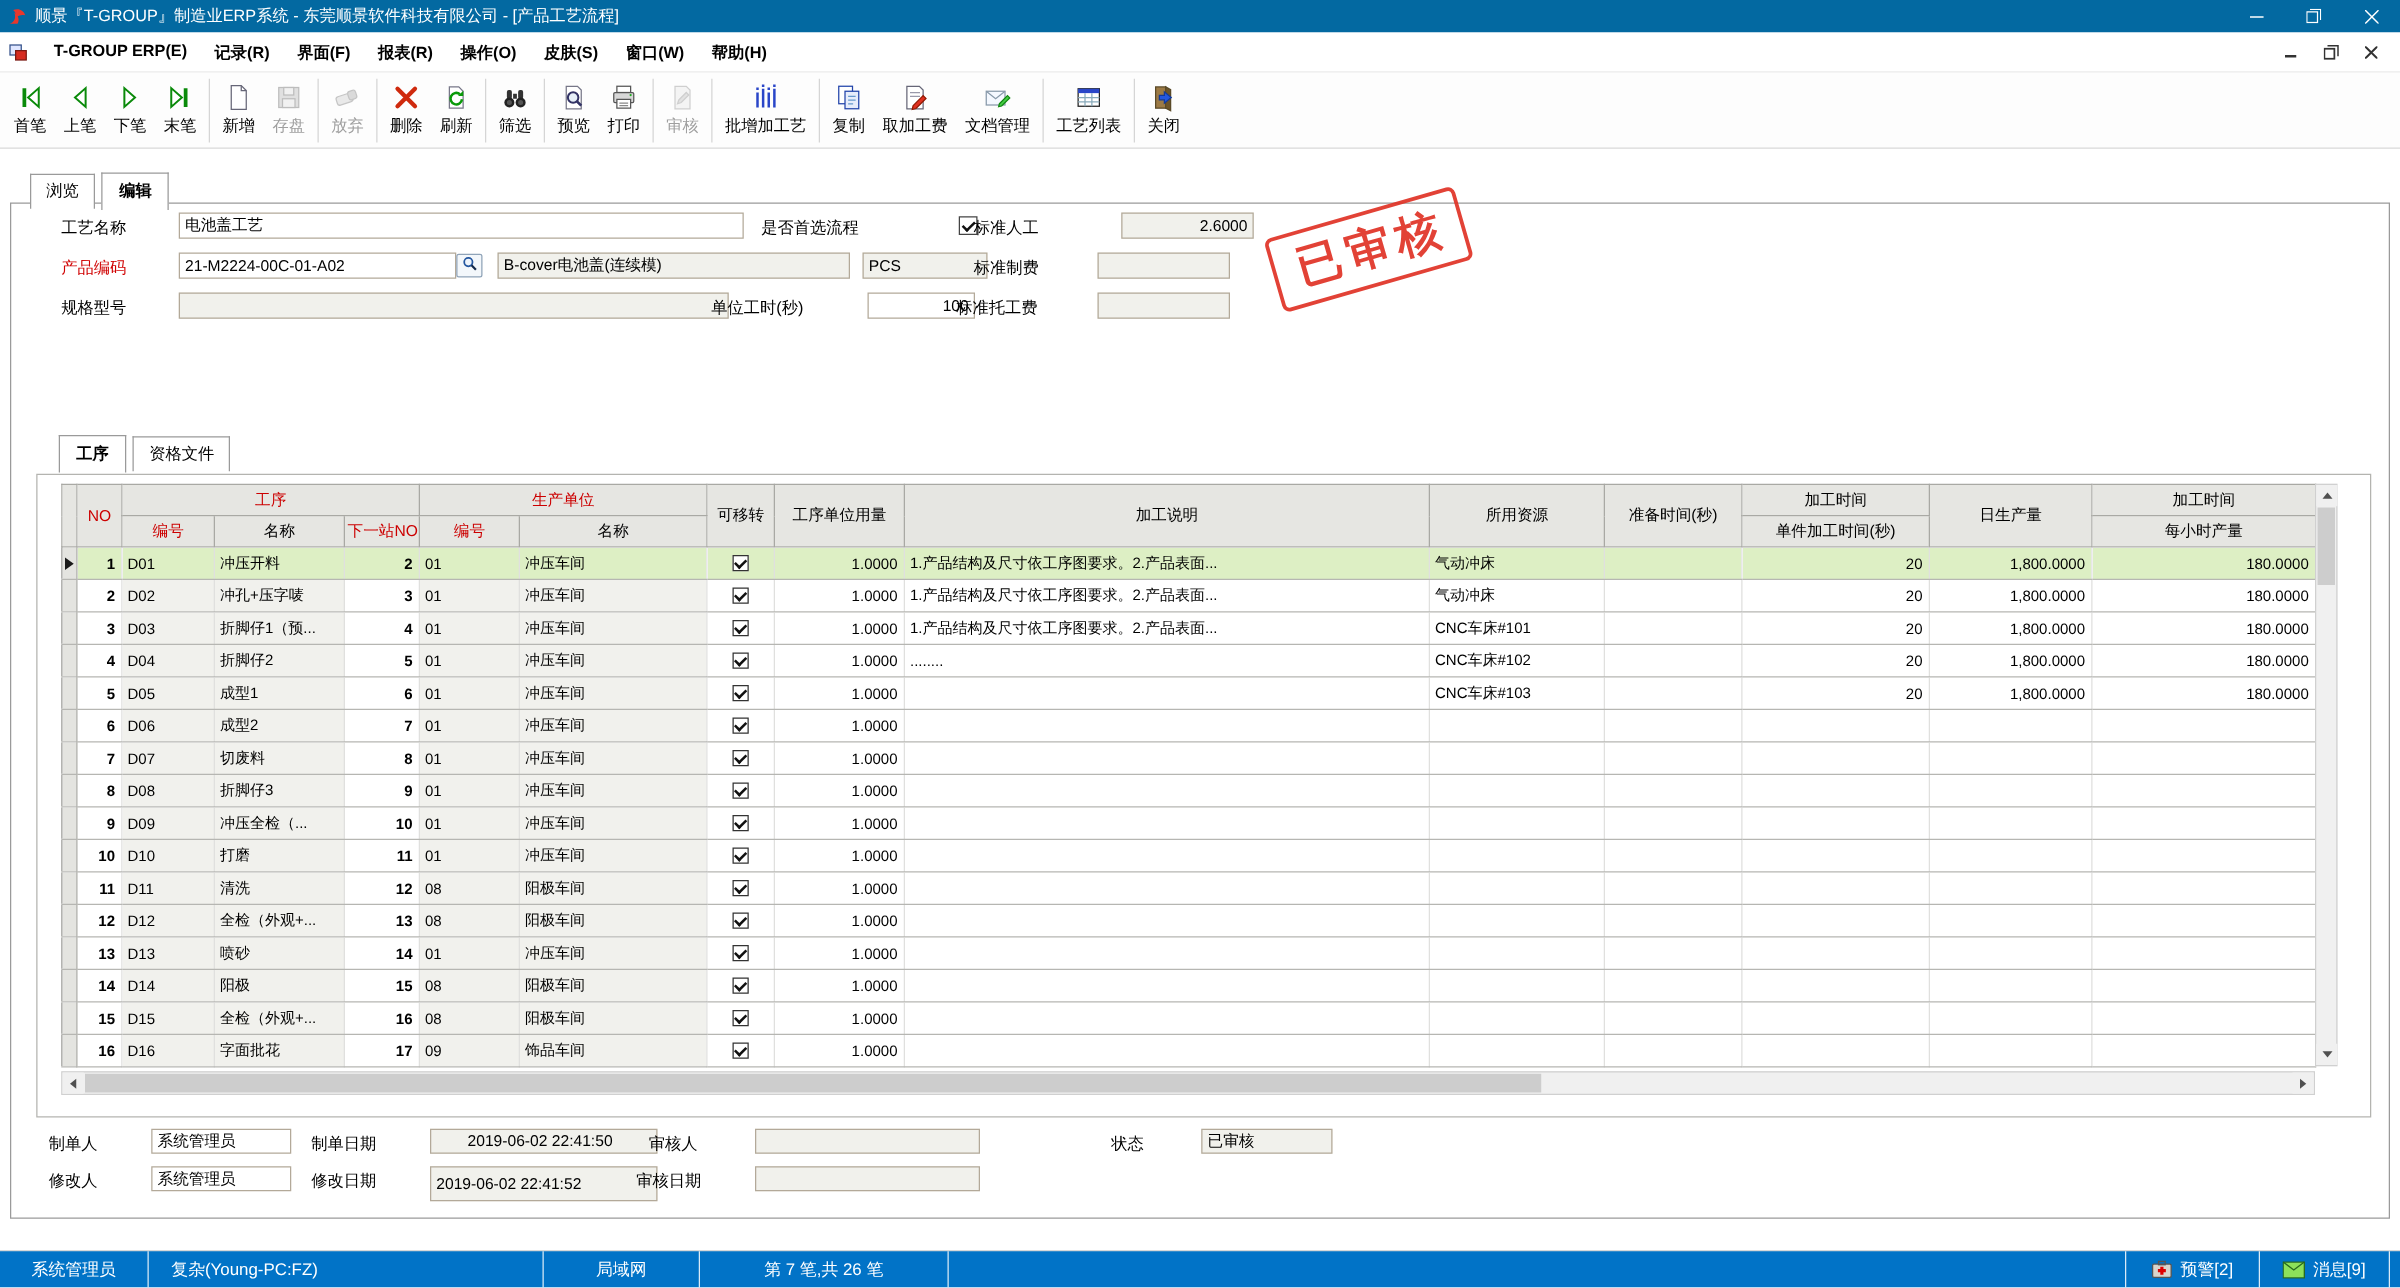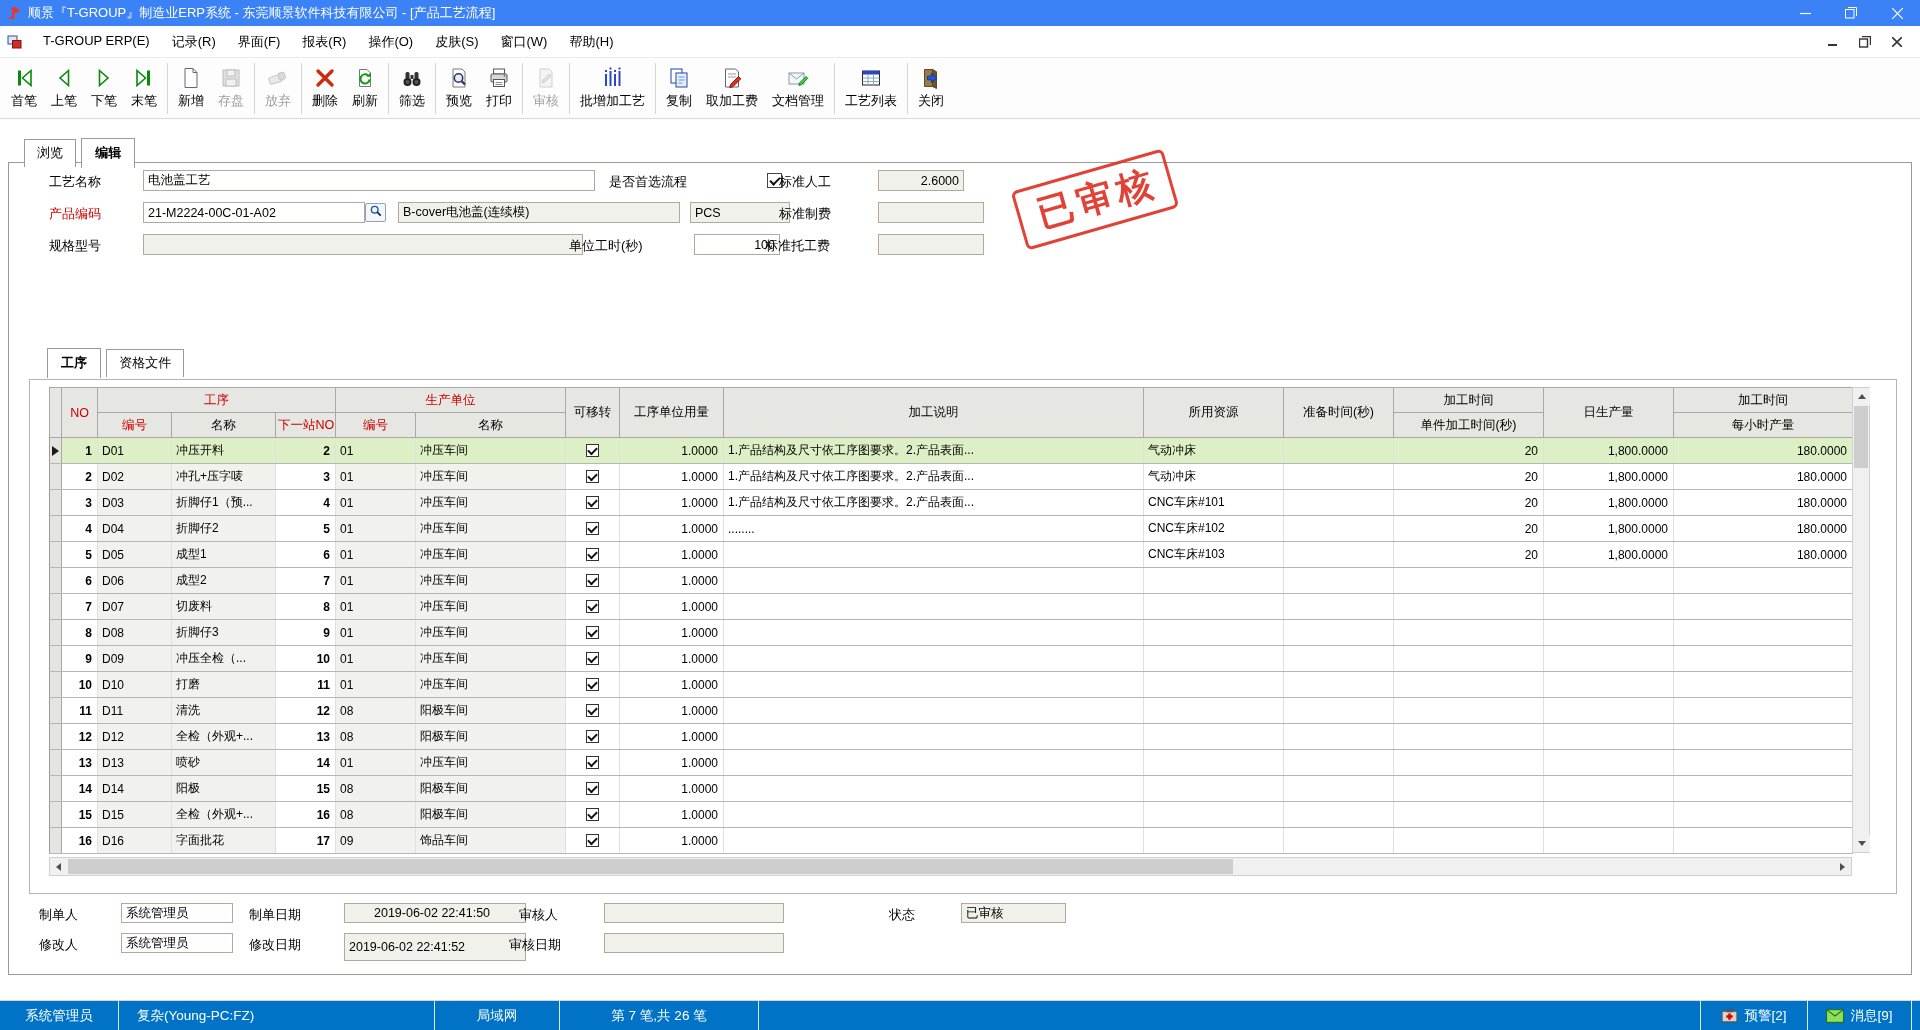"顺景『T-GROUP』制造业ERP系统 - 东莞顺景软件科技有限公司 -" .titlebar { background: #3b82f6 -> #0369a1 }
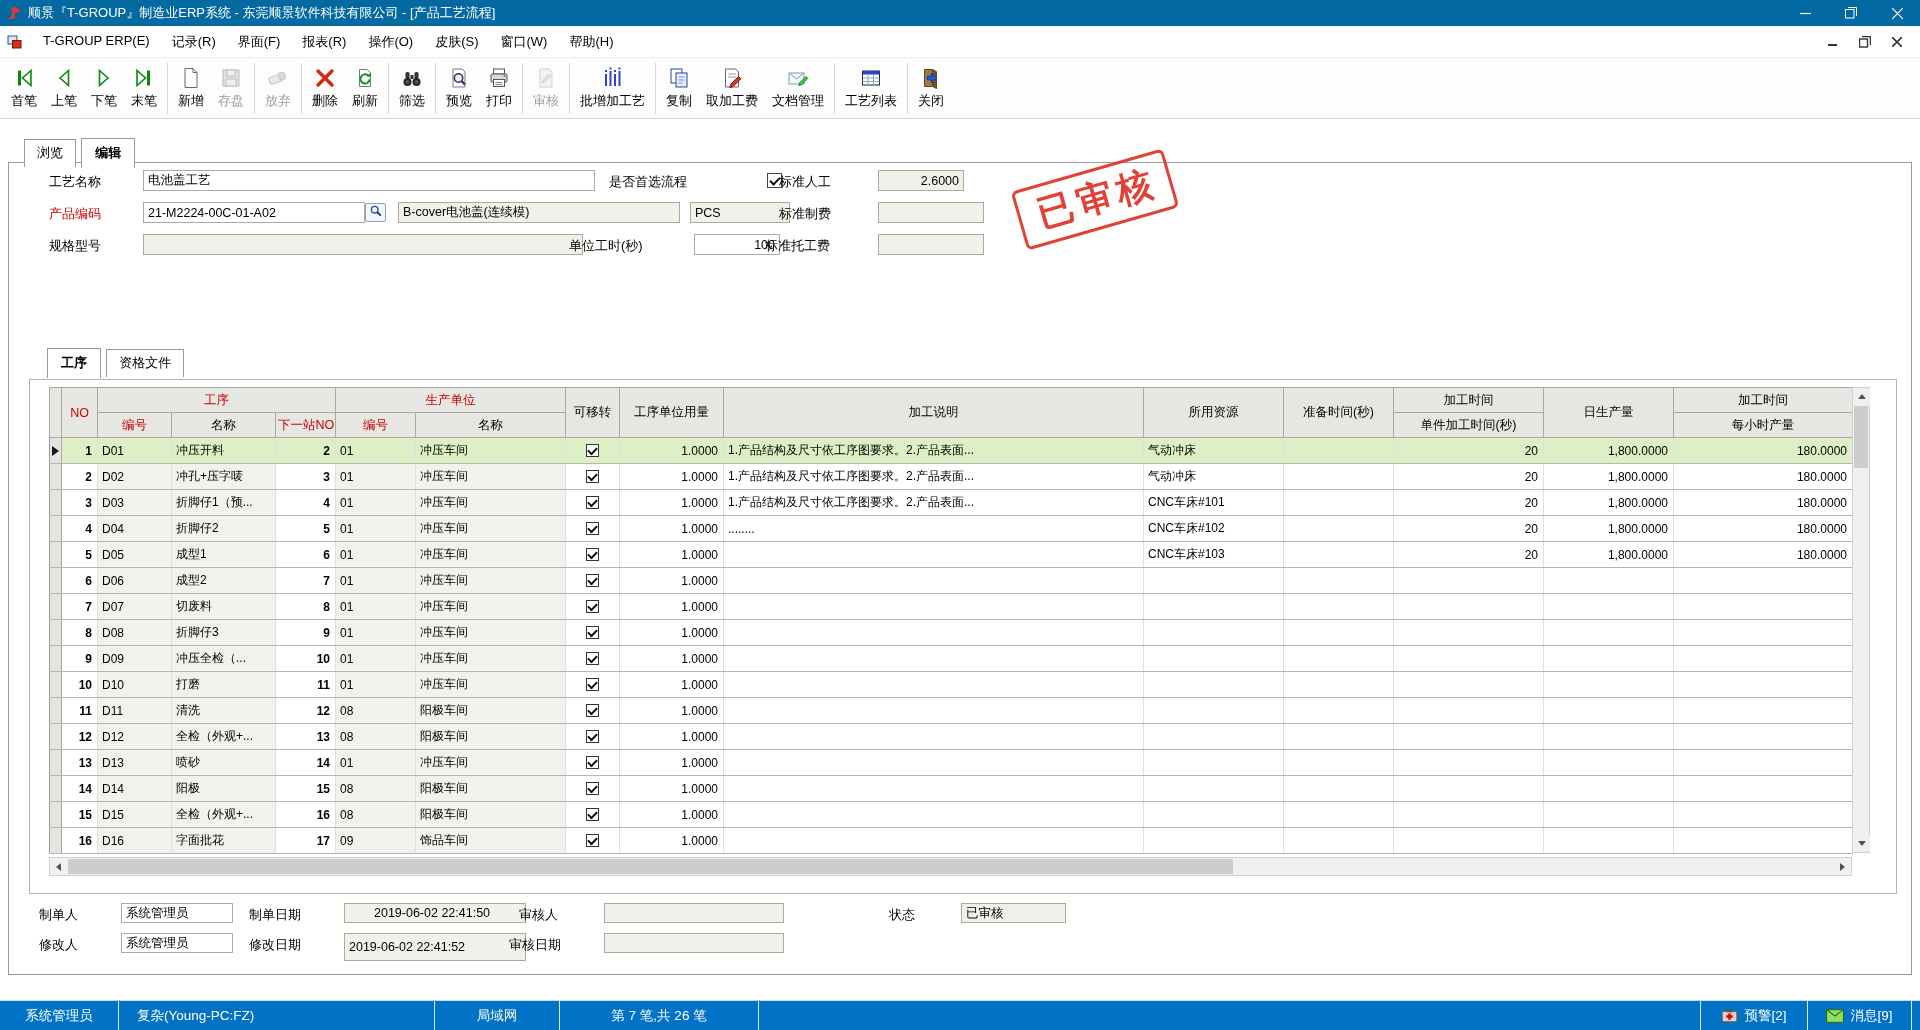"T-GROUP ERP(E)" #menu-items { font-weight: none -> bold }
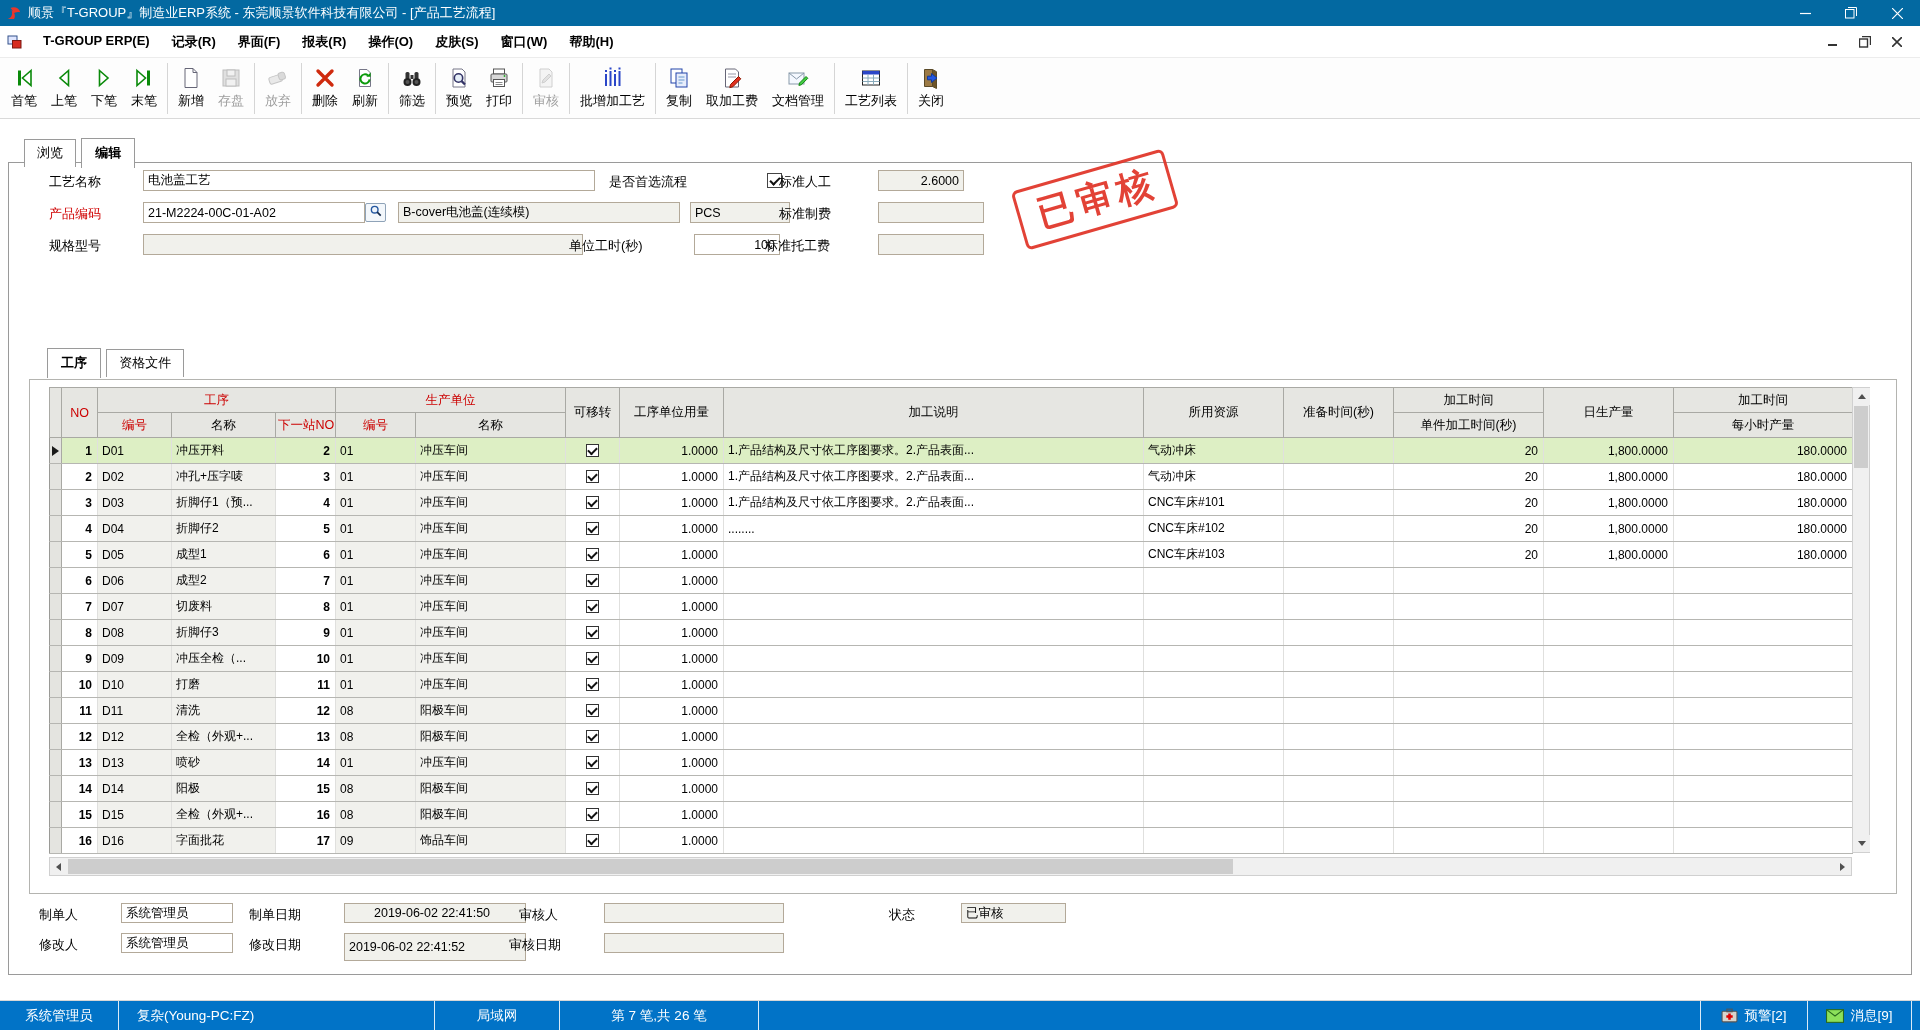"2.6000" input.fin { left: 869px -> 888px; width: 86px -> 106px }
